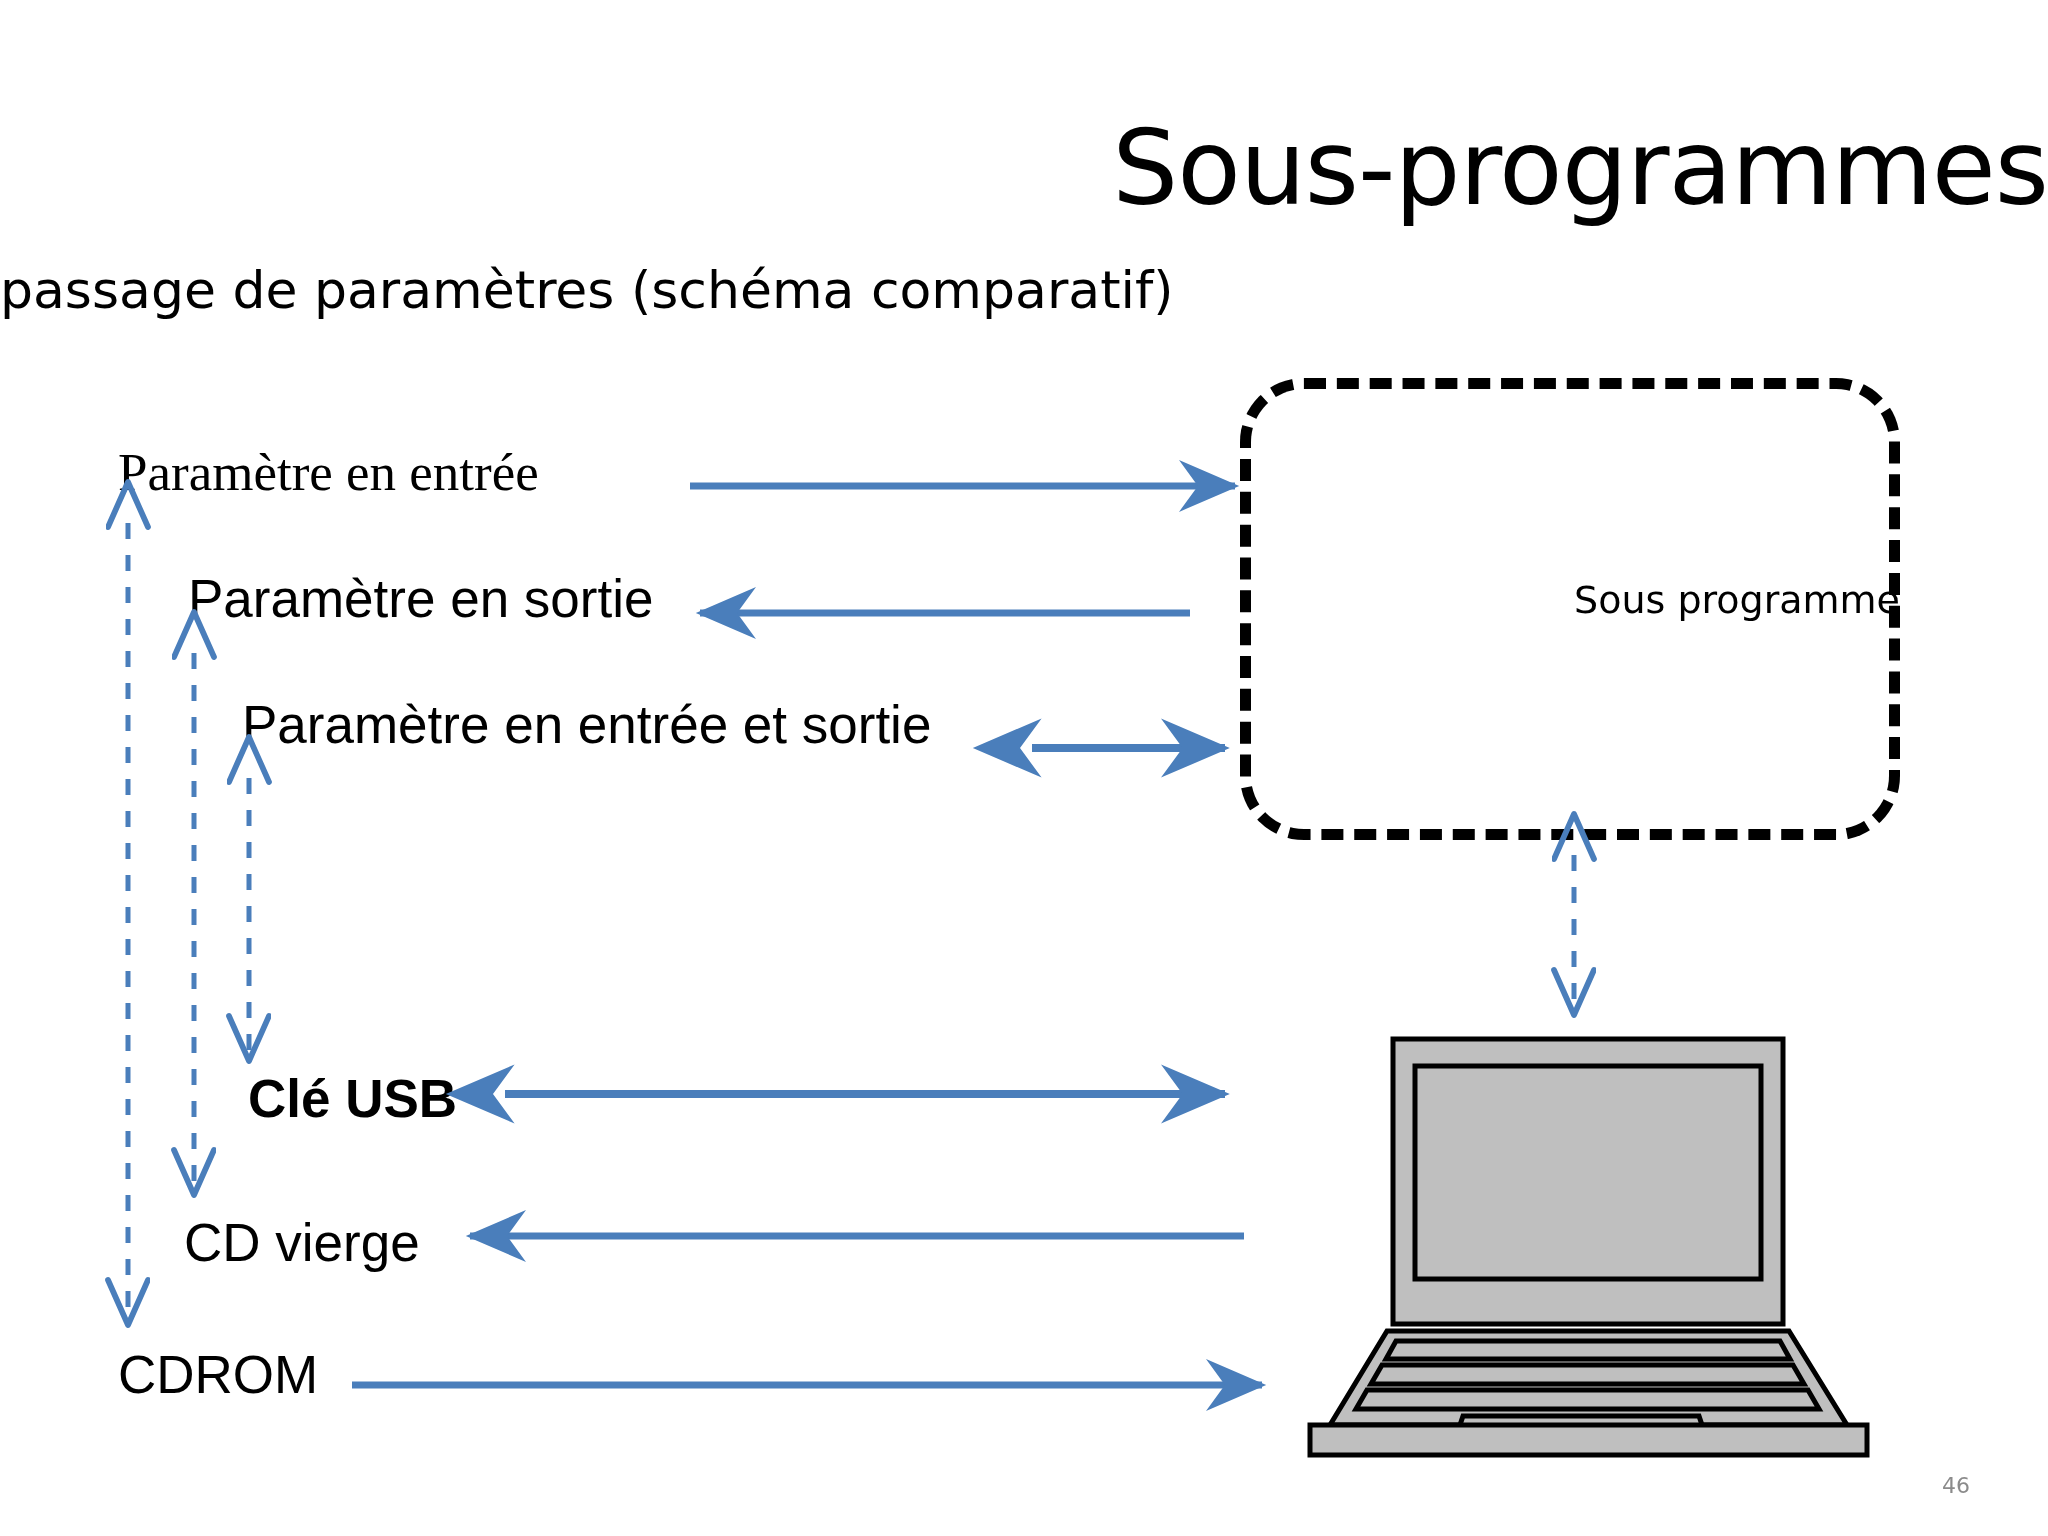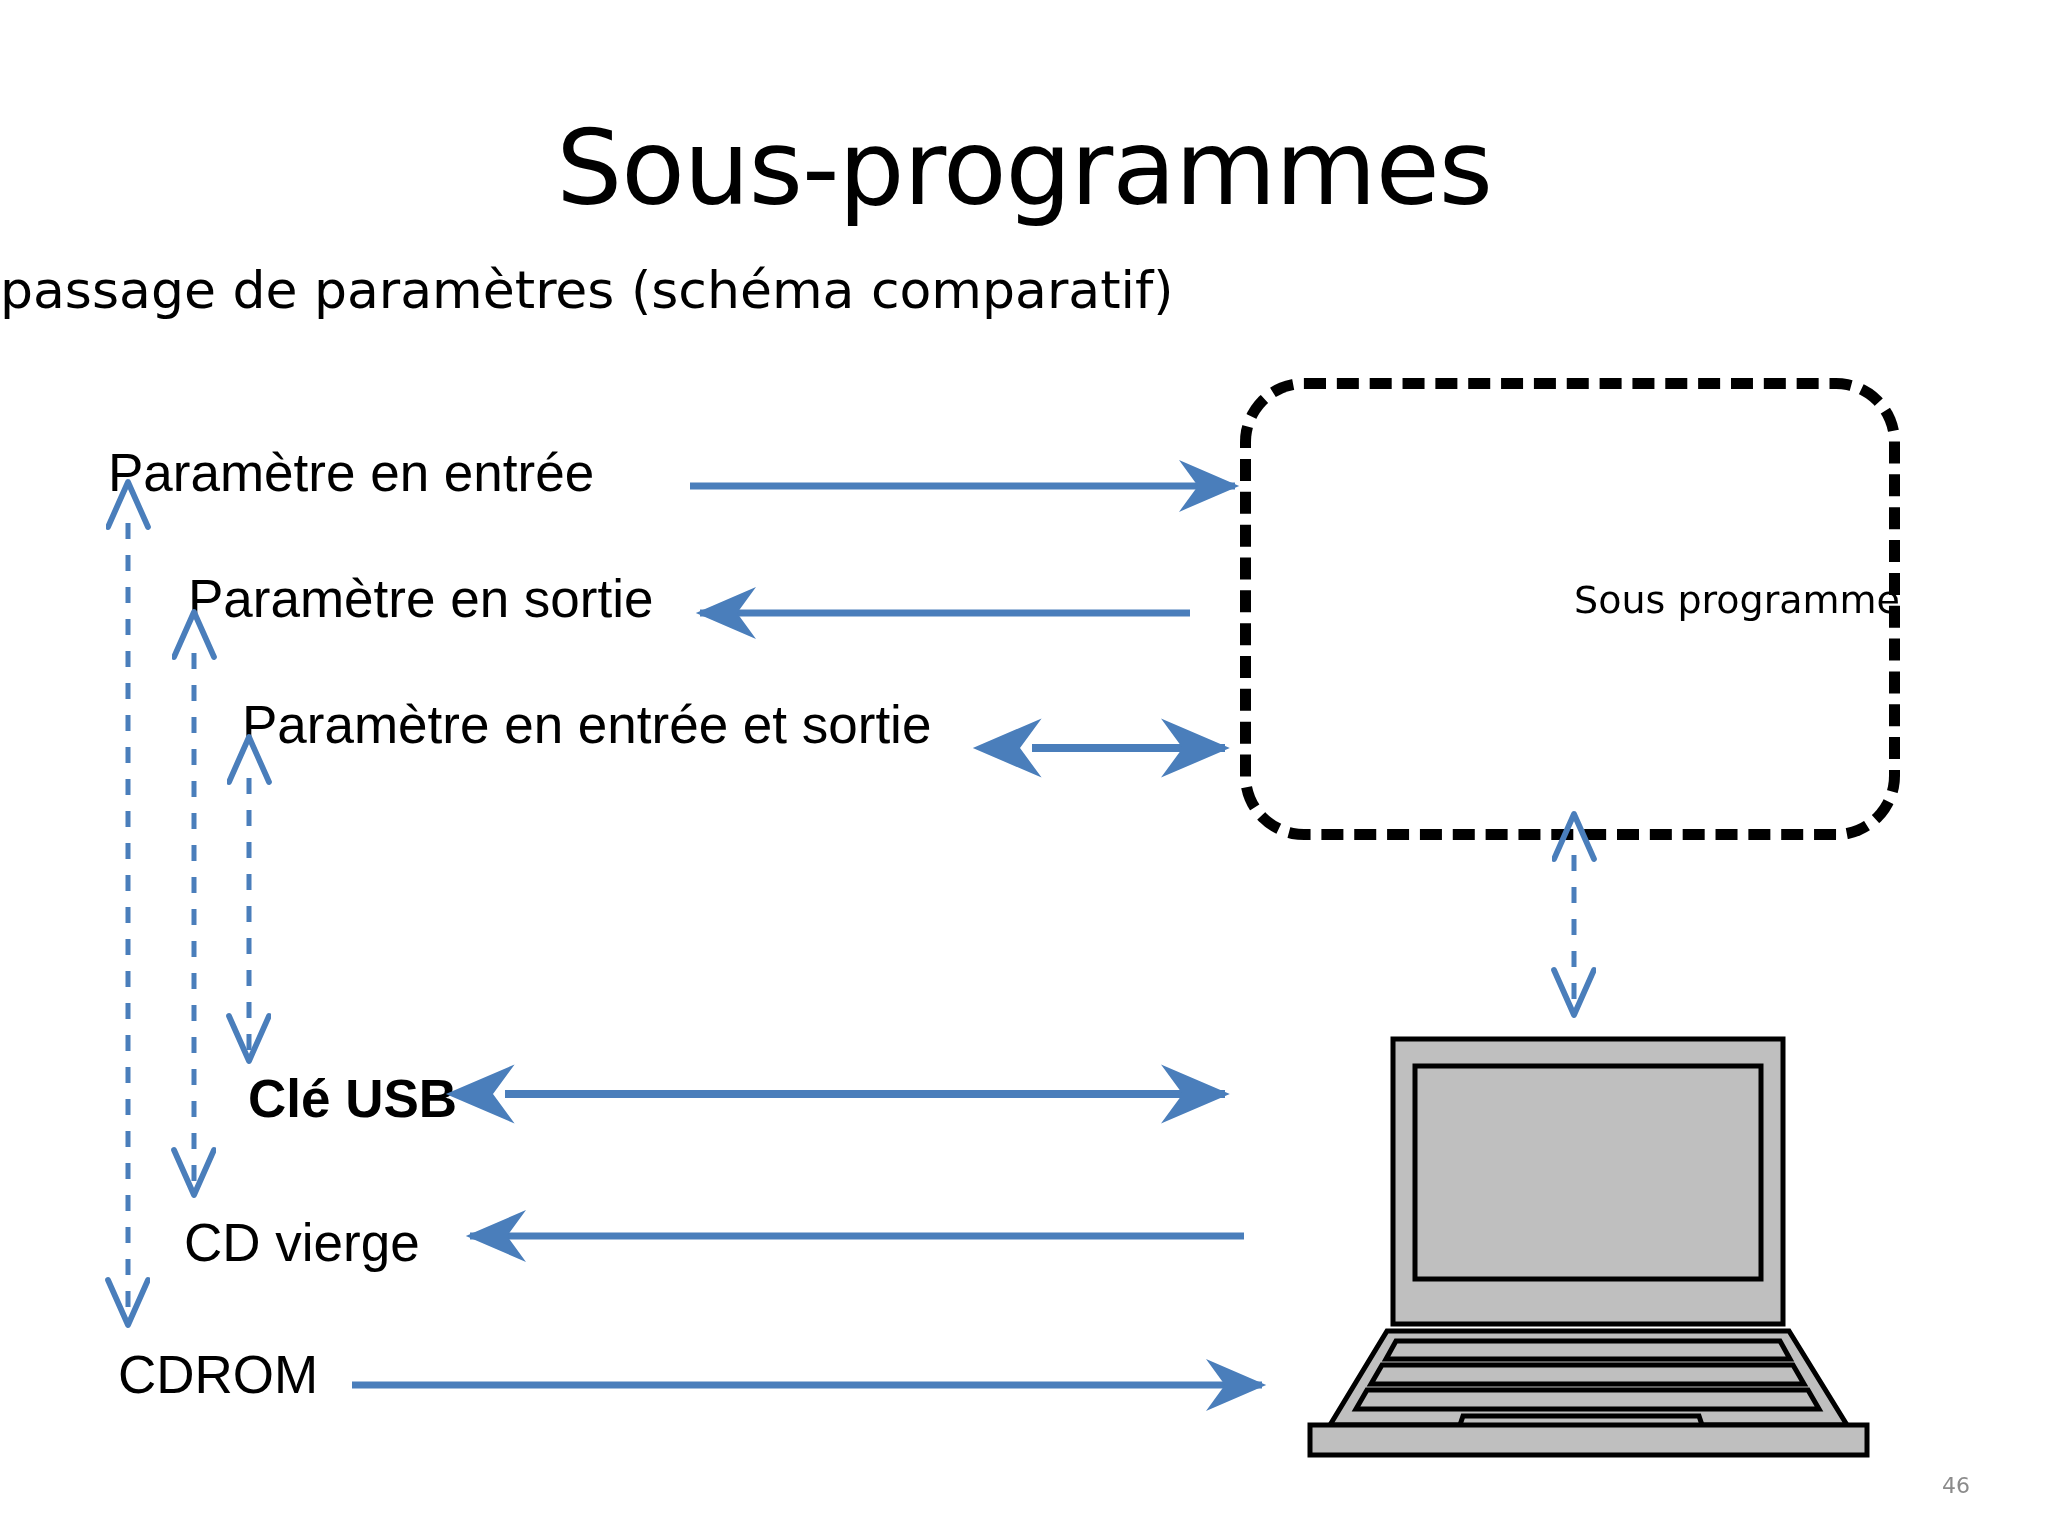"Sous-programmes" .title { text-align: center -> right }
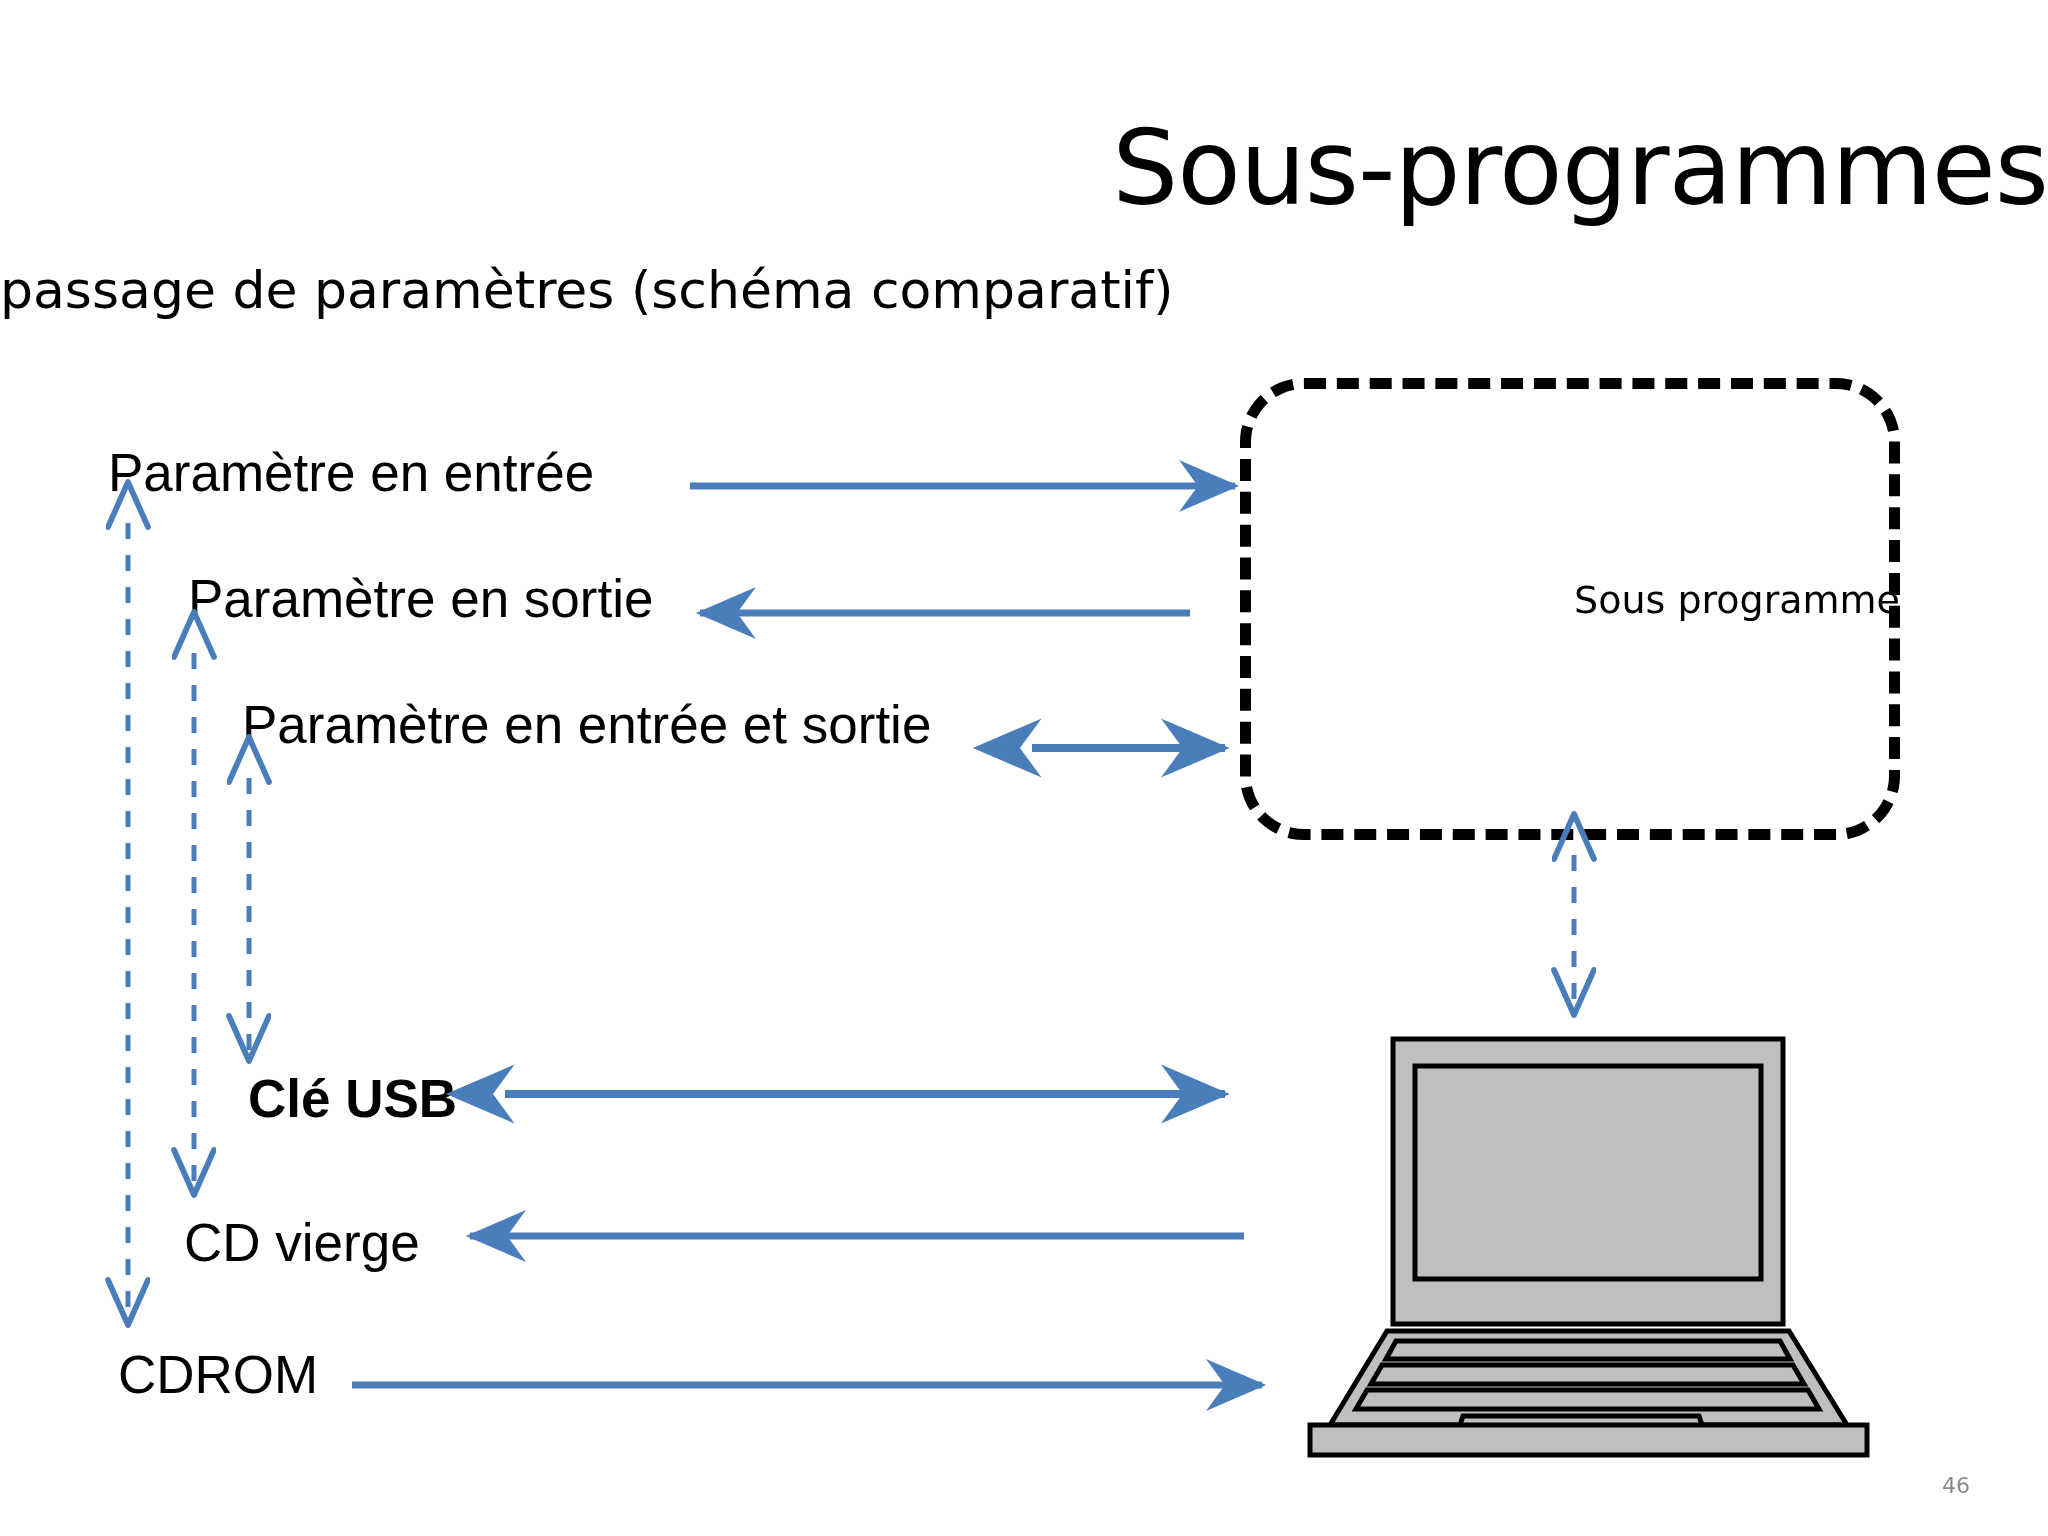"Paramètre en entrée" .lbl-in { font-family: none -> Liberation Serif, serif; left: 108px -> 118px }
